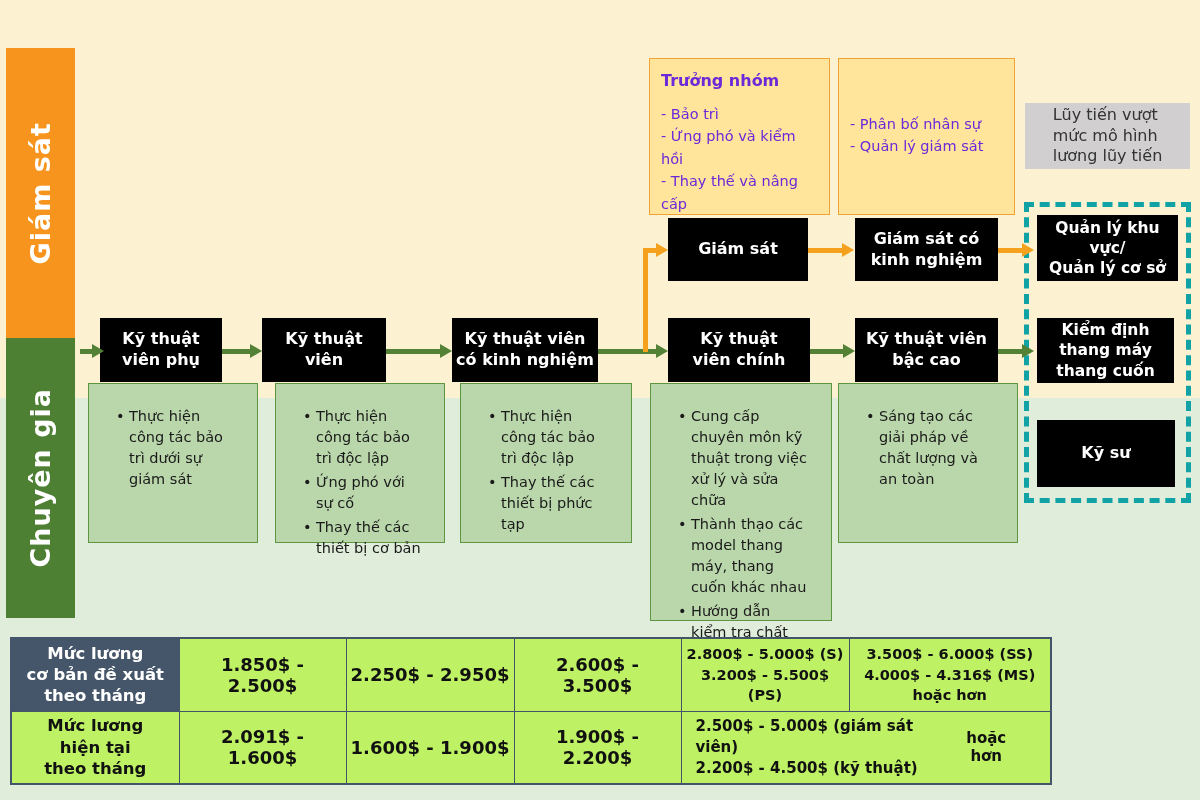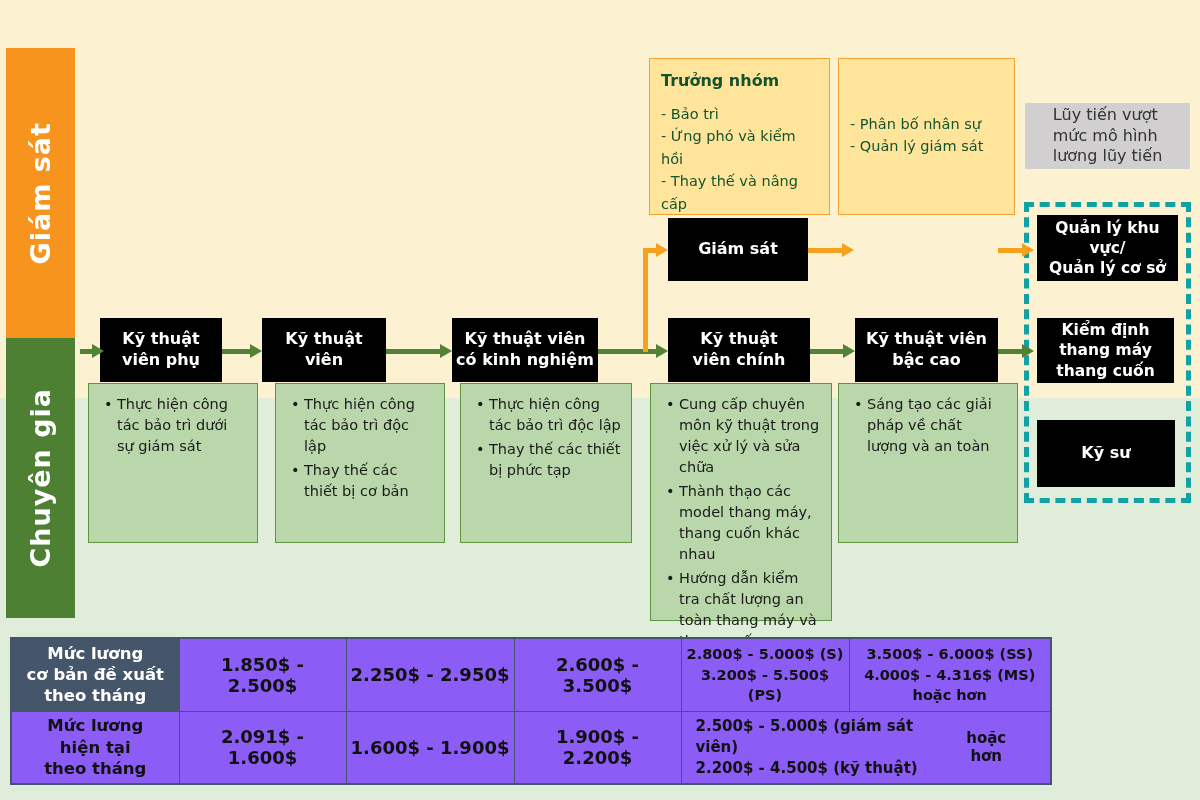"Trưởng nhóm" .ybox { color: #14532d -> #6d28d9 }
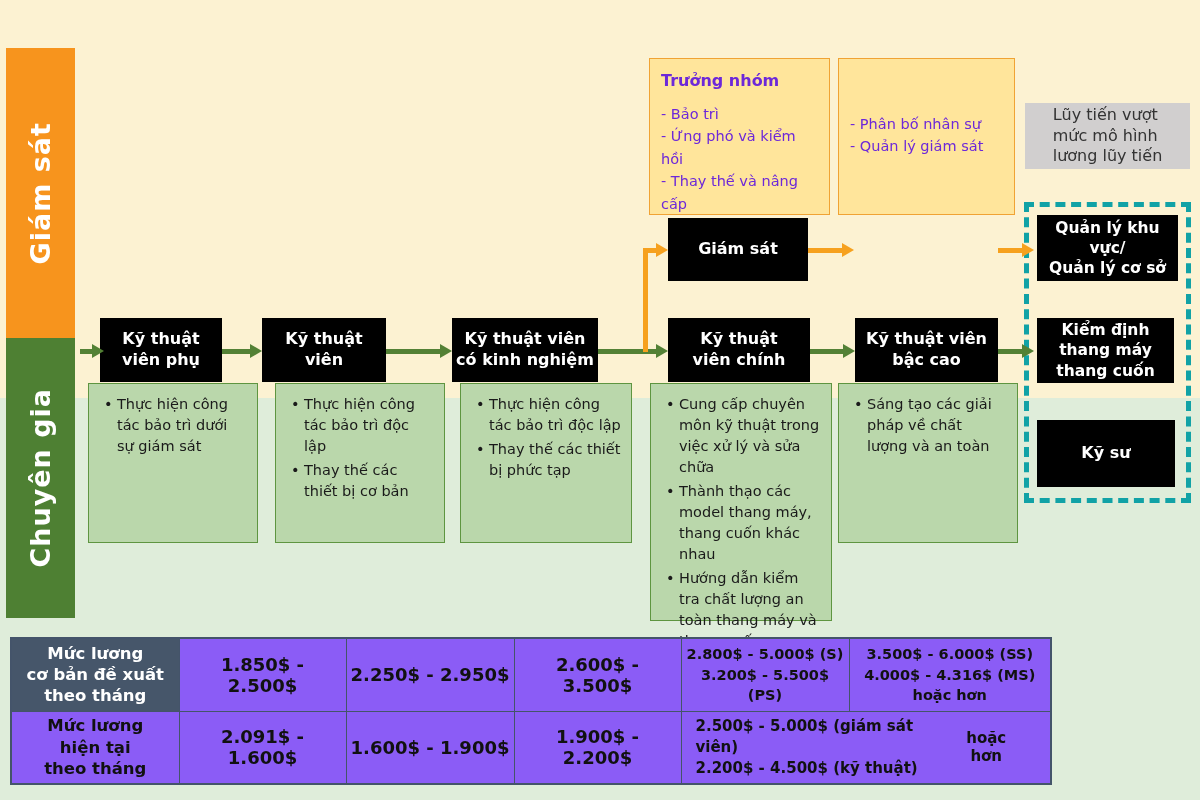"Giám sát có" div.bbox { html: none -> <div>Giám sát có kinh nghiệm</div> }
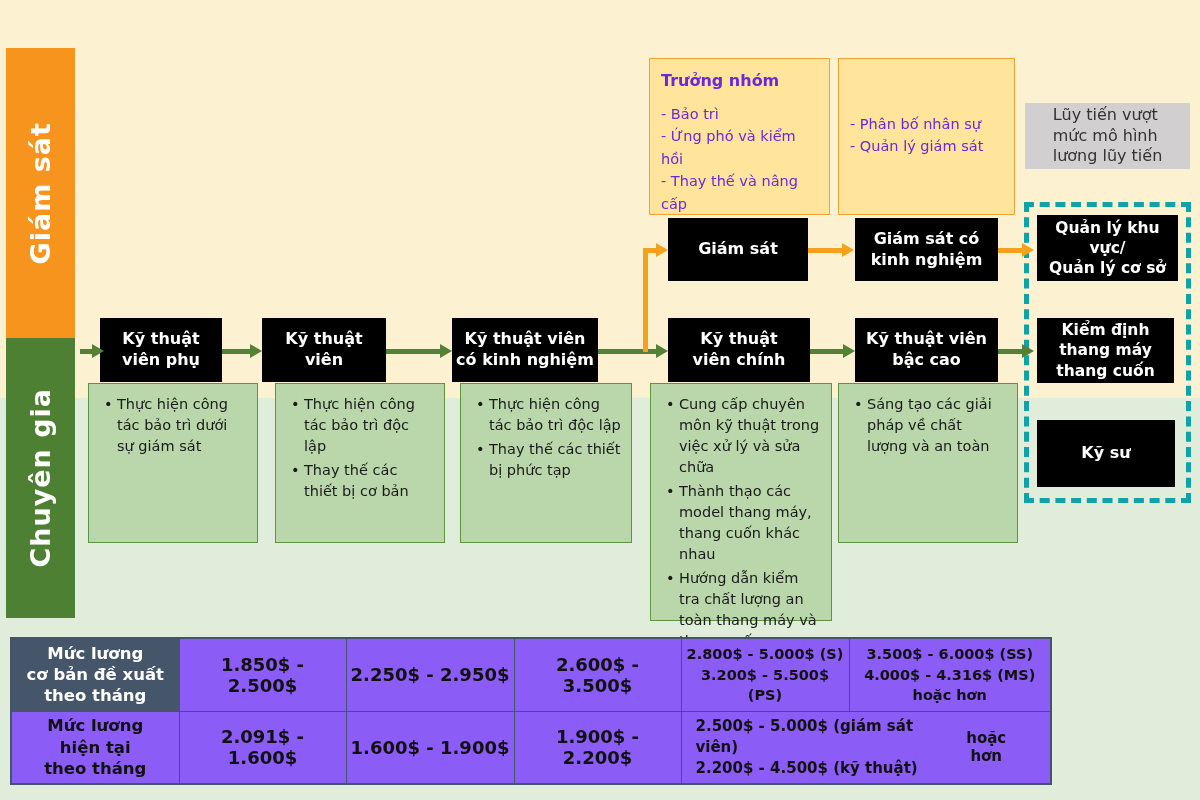"Thực hiện công tác bảo" .desc ul { margin: 0 -> 12px }
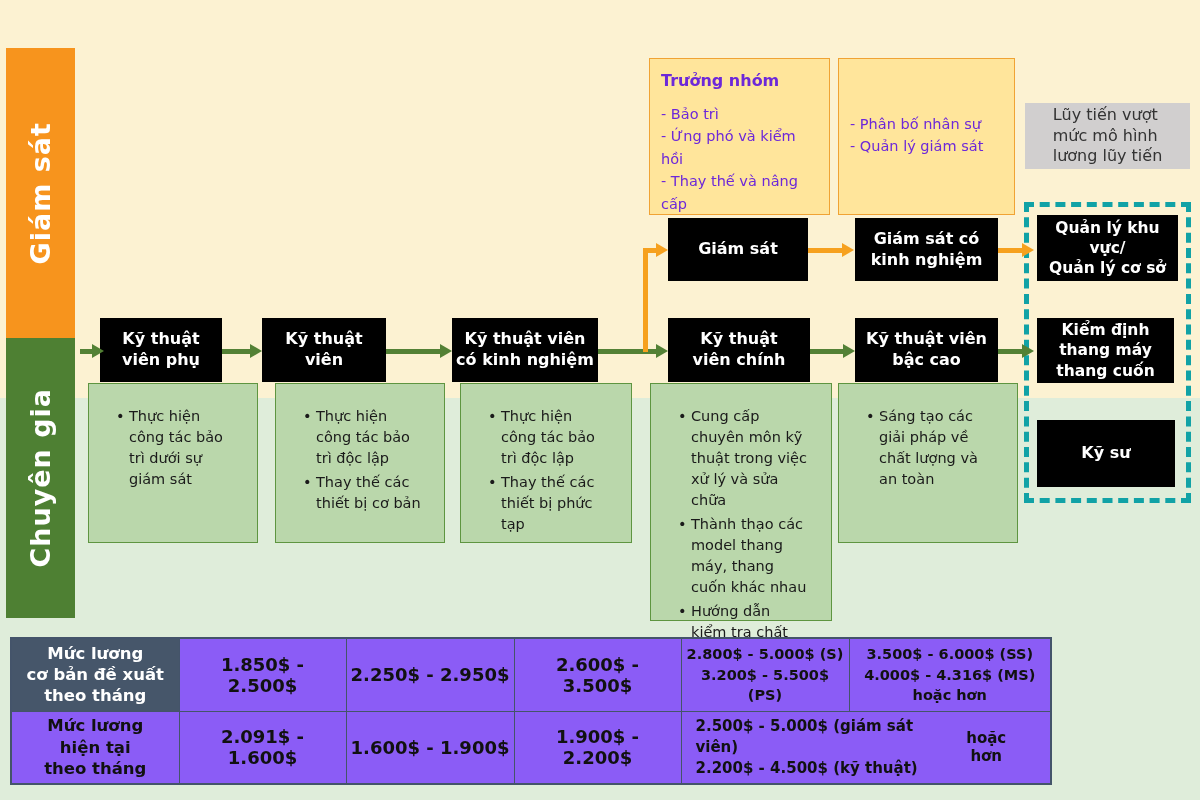"Ứng phó với sự cố" li { html: none -> <li><span>Ứng phó với sự cố</span></li> }
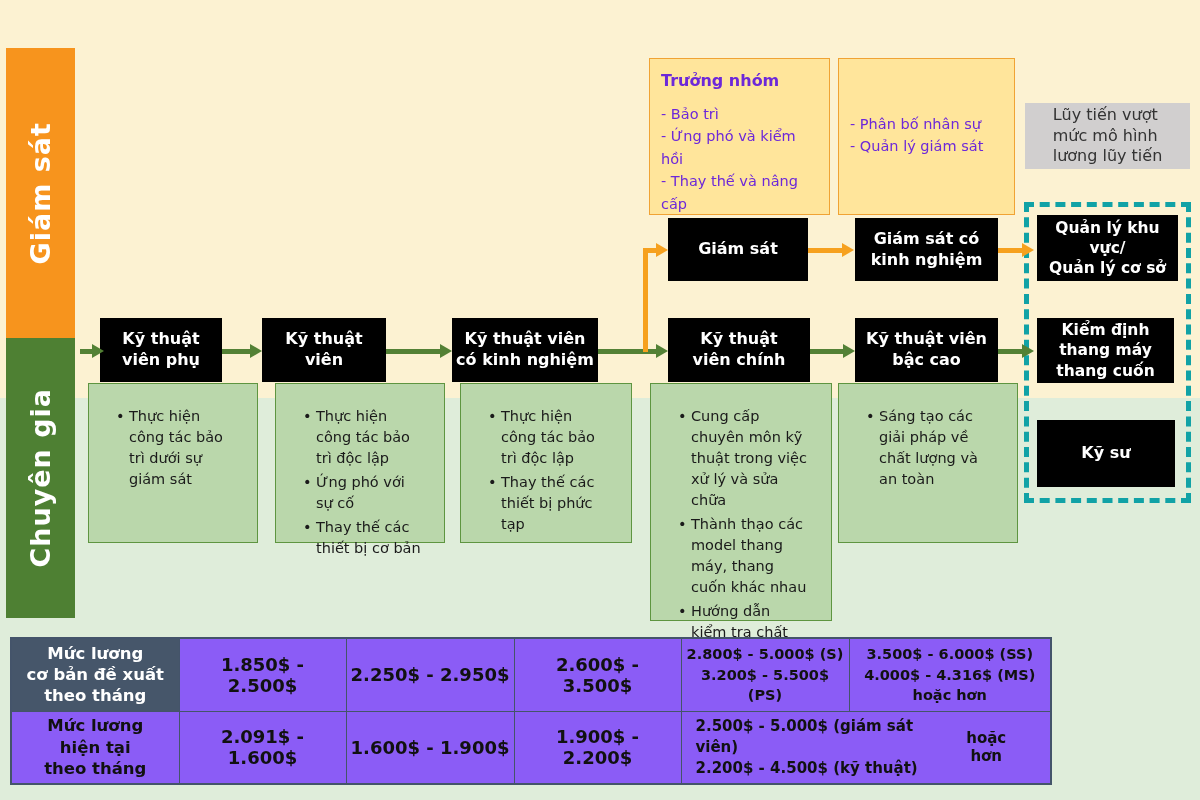"1.850$ - 2.500$" #salary td { background: #8b5cf6 -> #bef264 }
